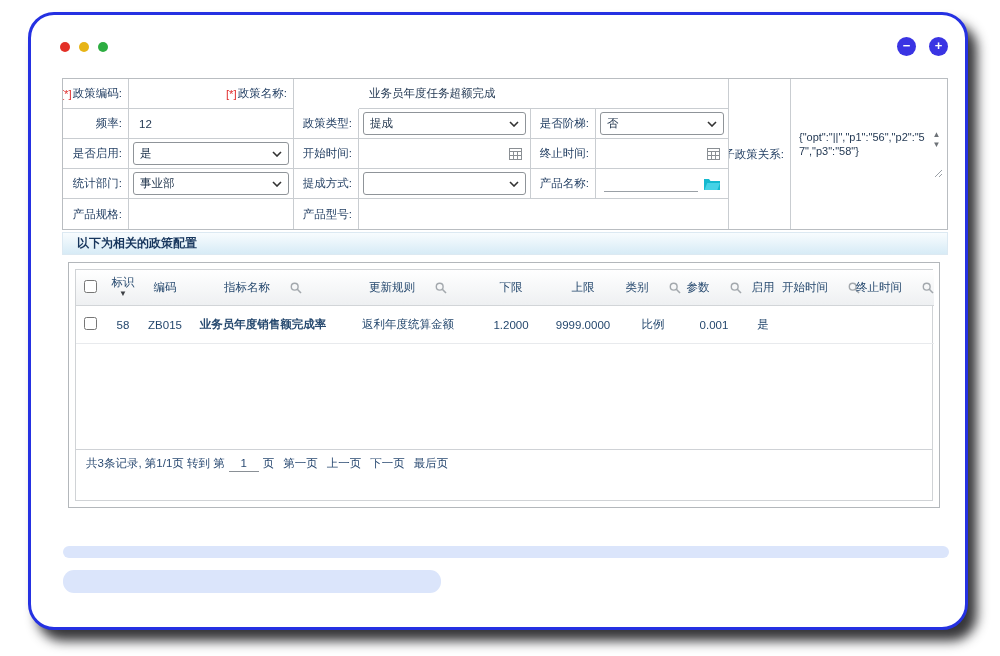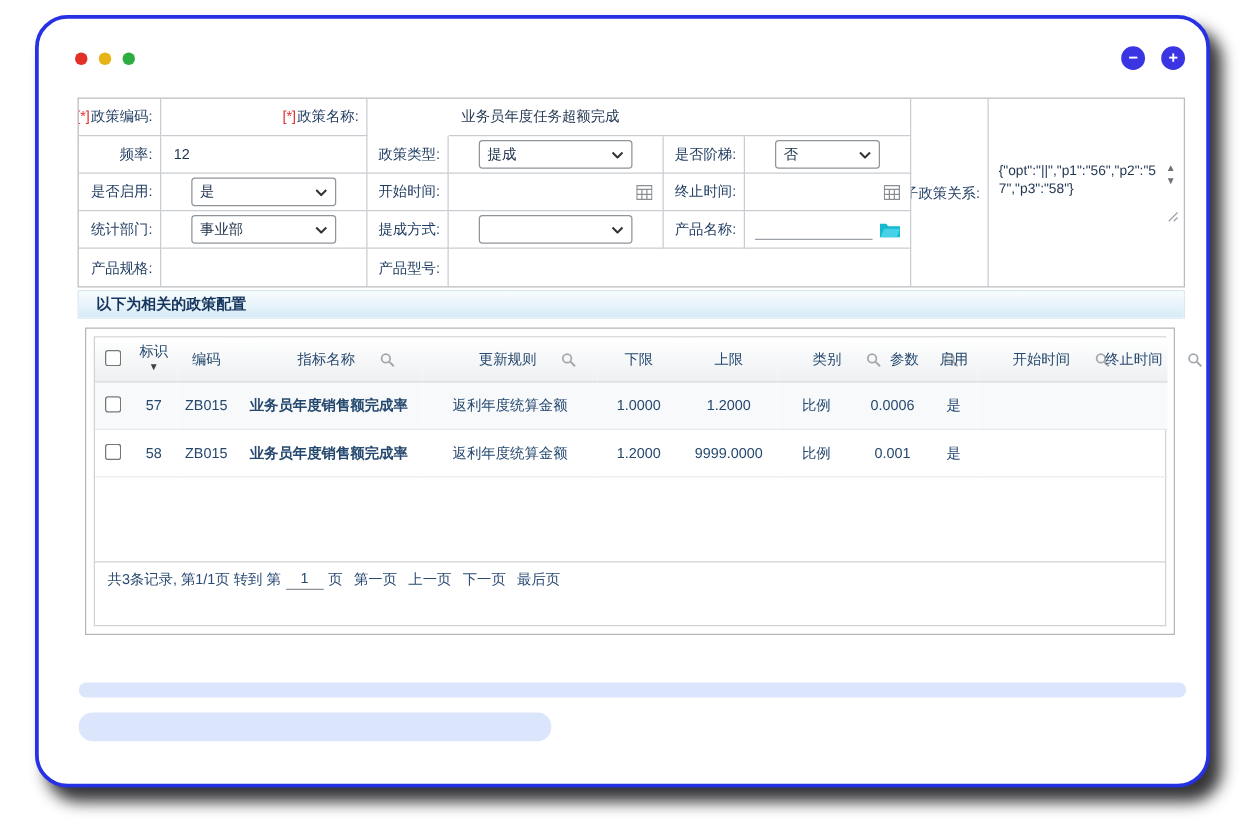"提成" .sel { margin: 0 24px -> 0 4px }
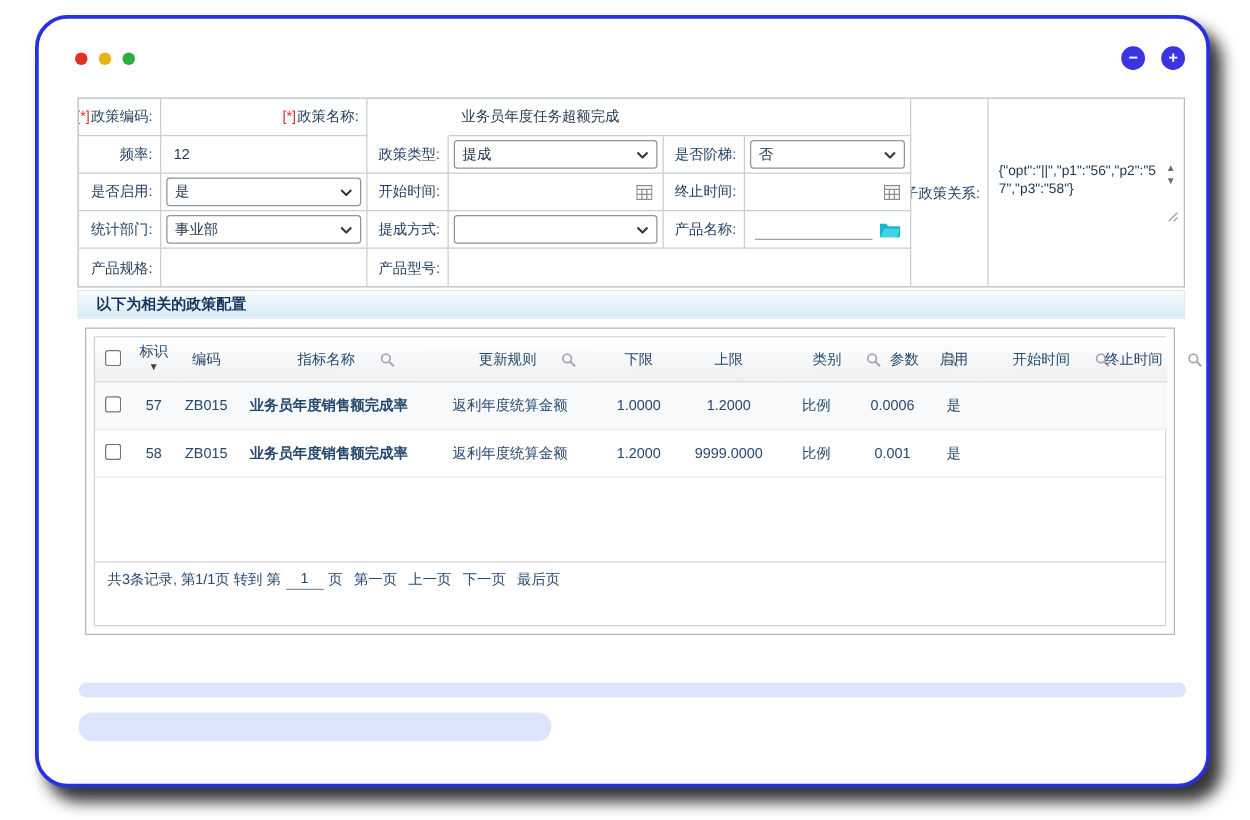"指标名称" .hlbl { margin-left: 28px -> none }
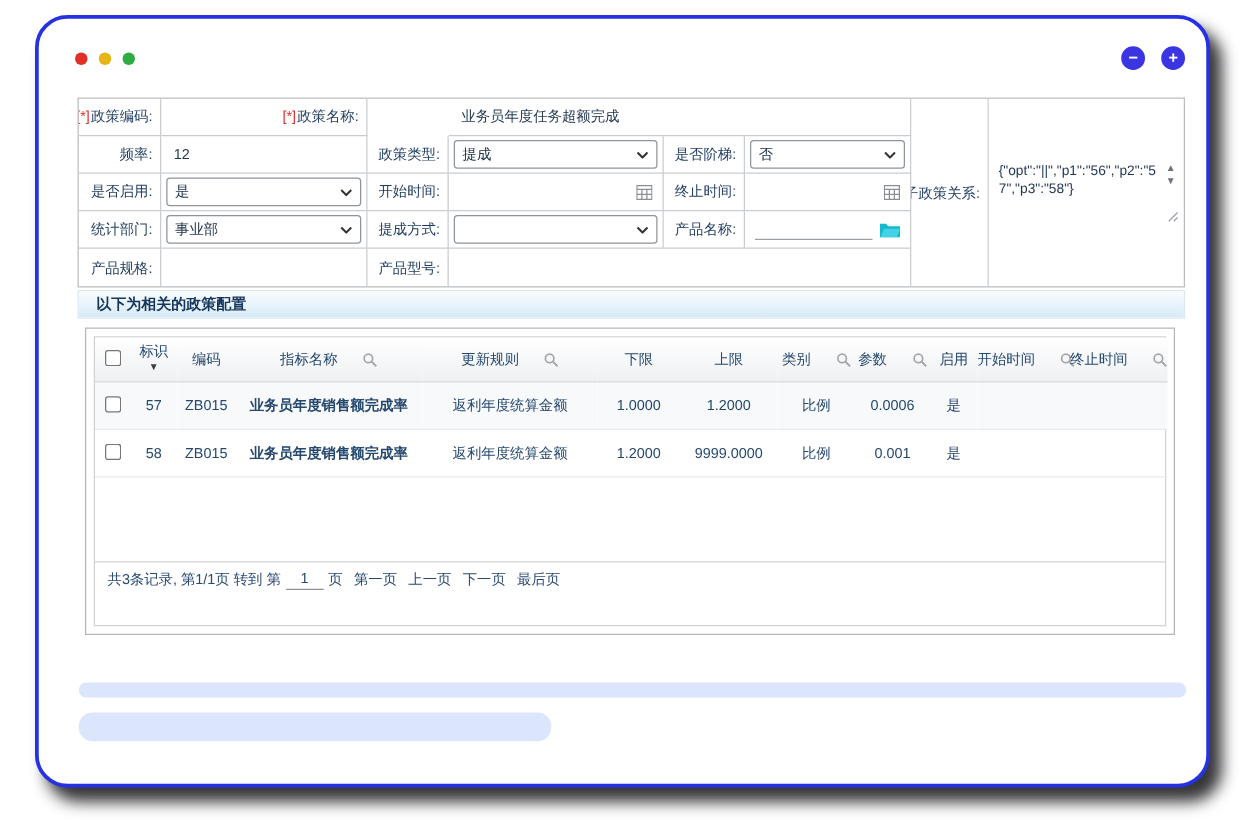"57" tr.alt { html: <tr> <td><input></td> <td>57</td> <td>ZB015</td> <td>业务员年度销售额完成率</td> <td>返利年度统算金额</td> <td>1.0000</td> <td>1.2000</td> <td>比例</td> <td>0.0006</td> <td>是</td> <td></td> <td></td> </tr> -> none }
